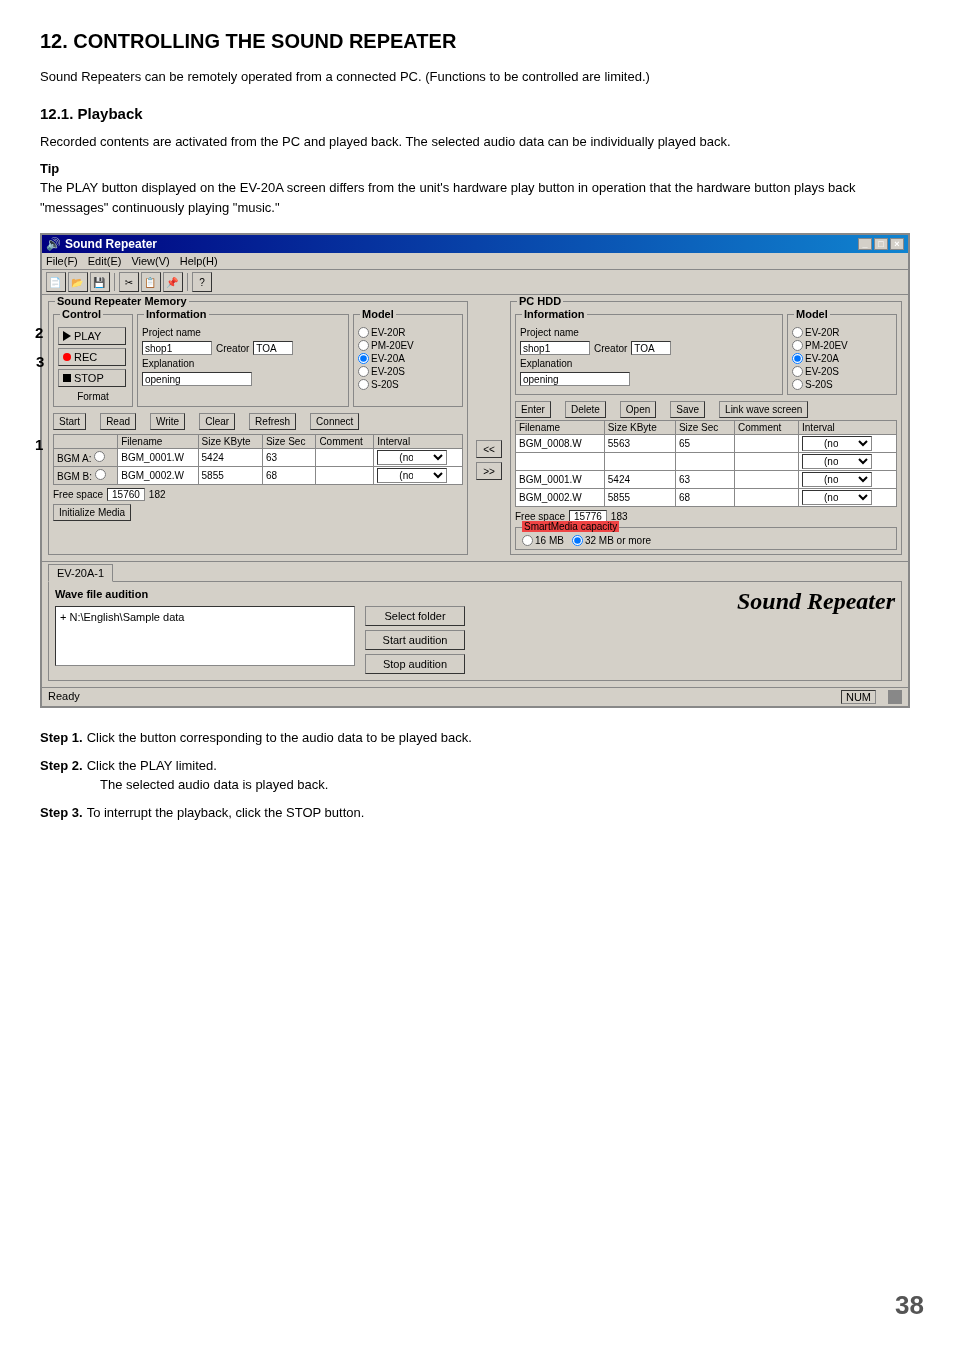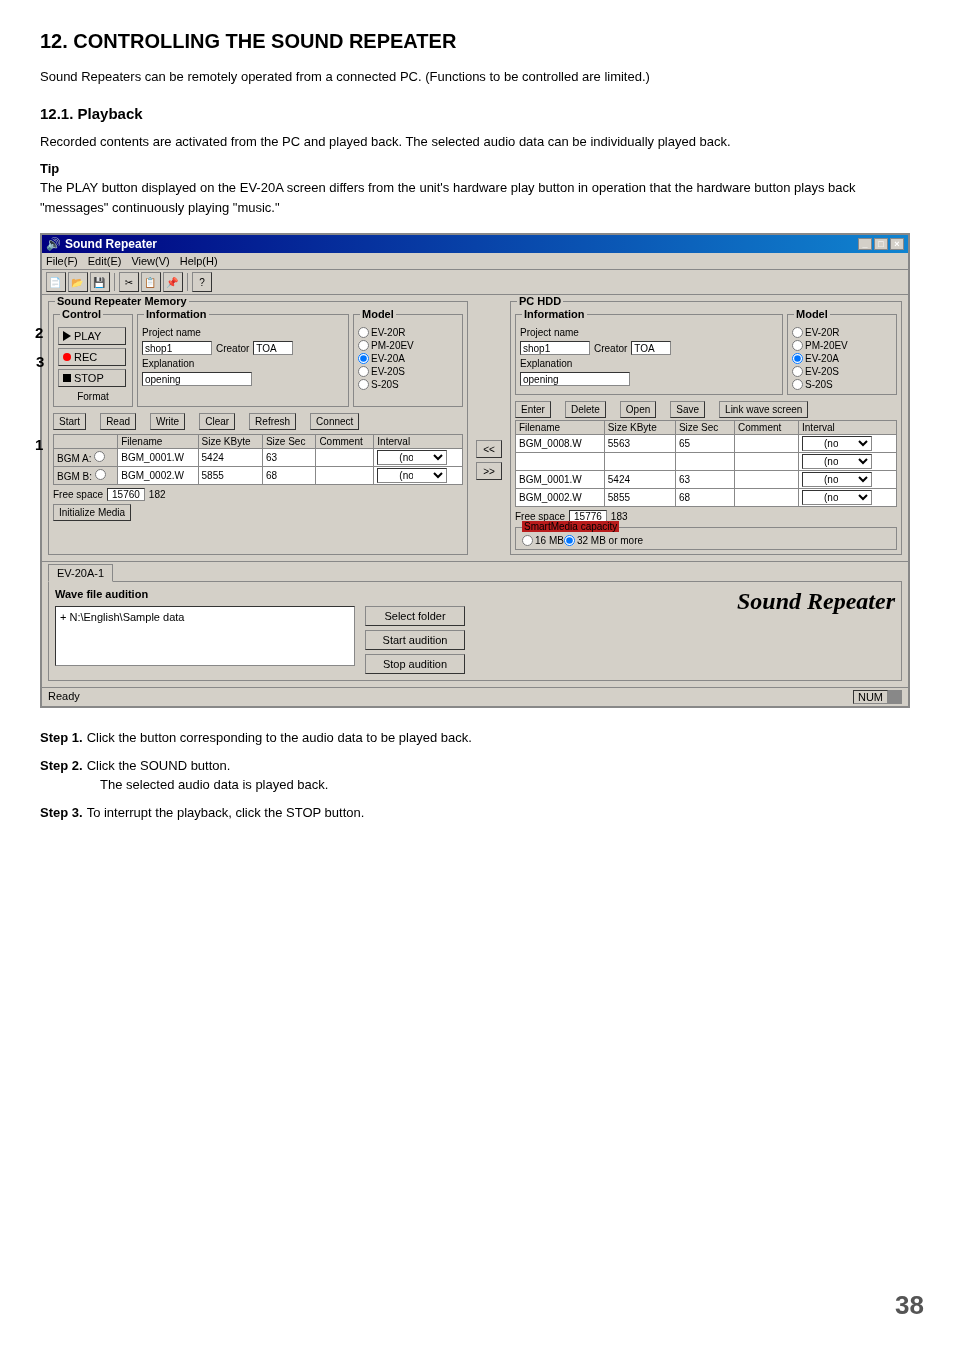"SmartMedia capacity" .smartmedia-title { background: #b91c1c -> #ef4444 }
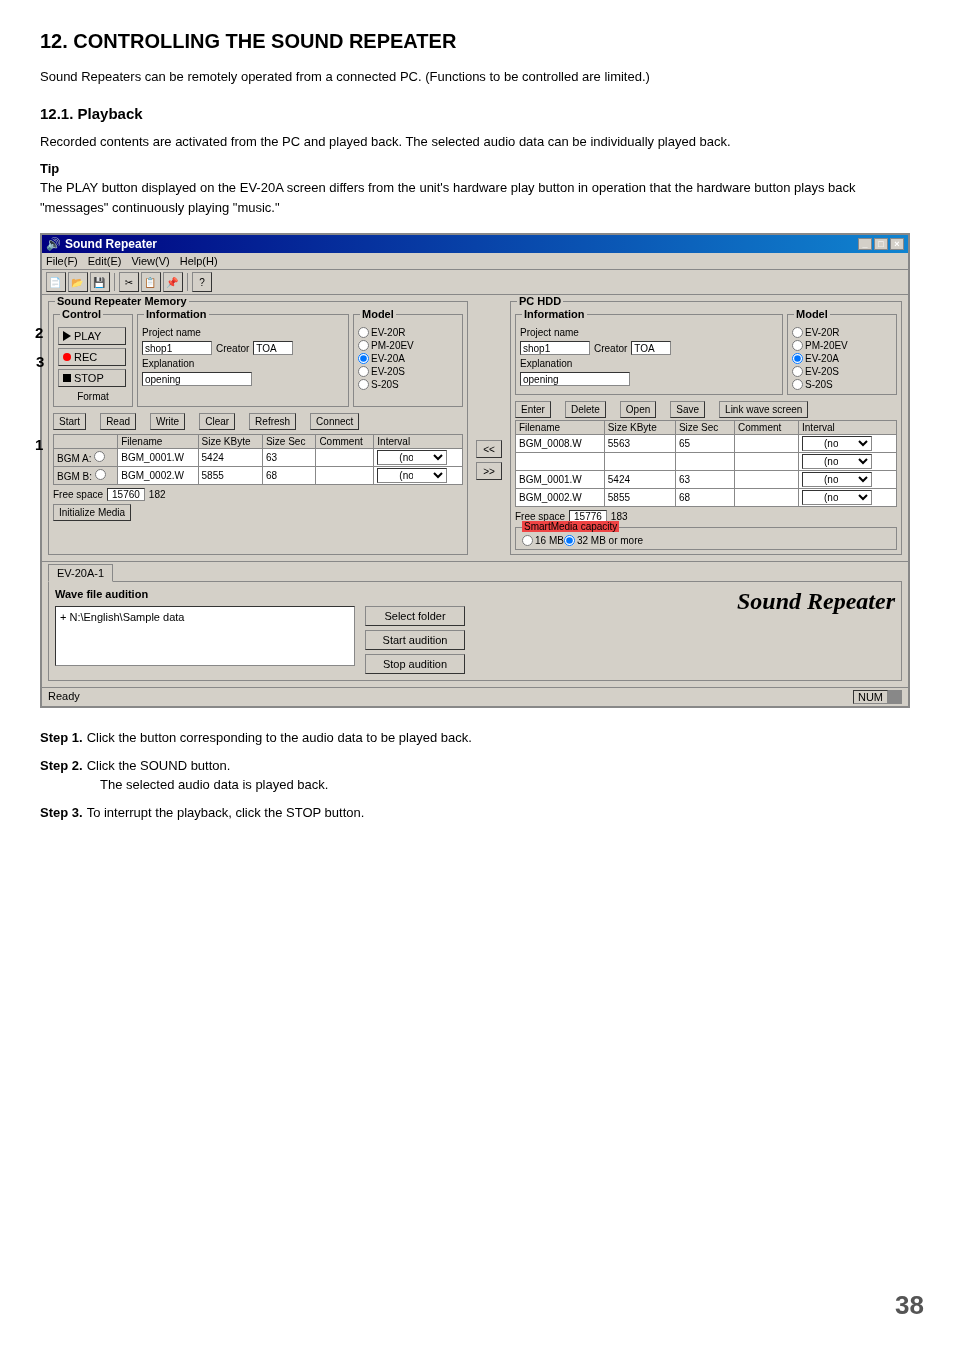"16 MB" div { gap: 0 -> 8px }
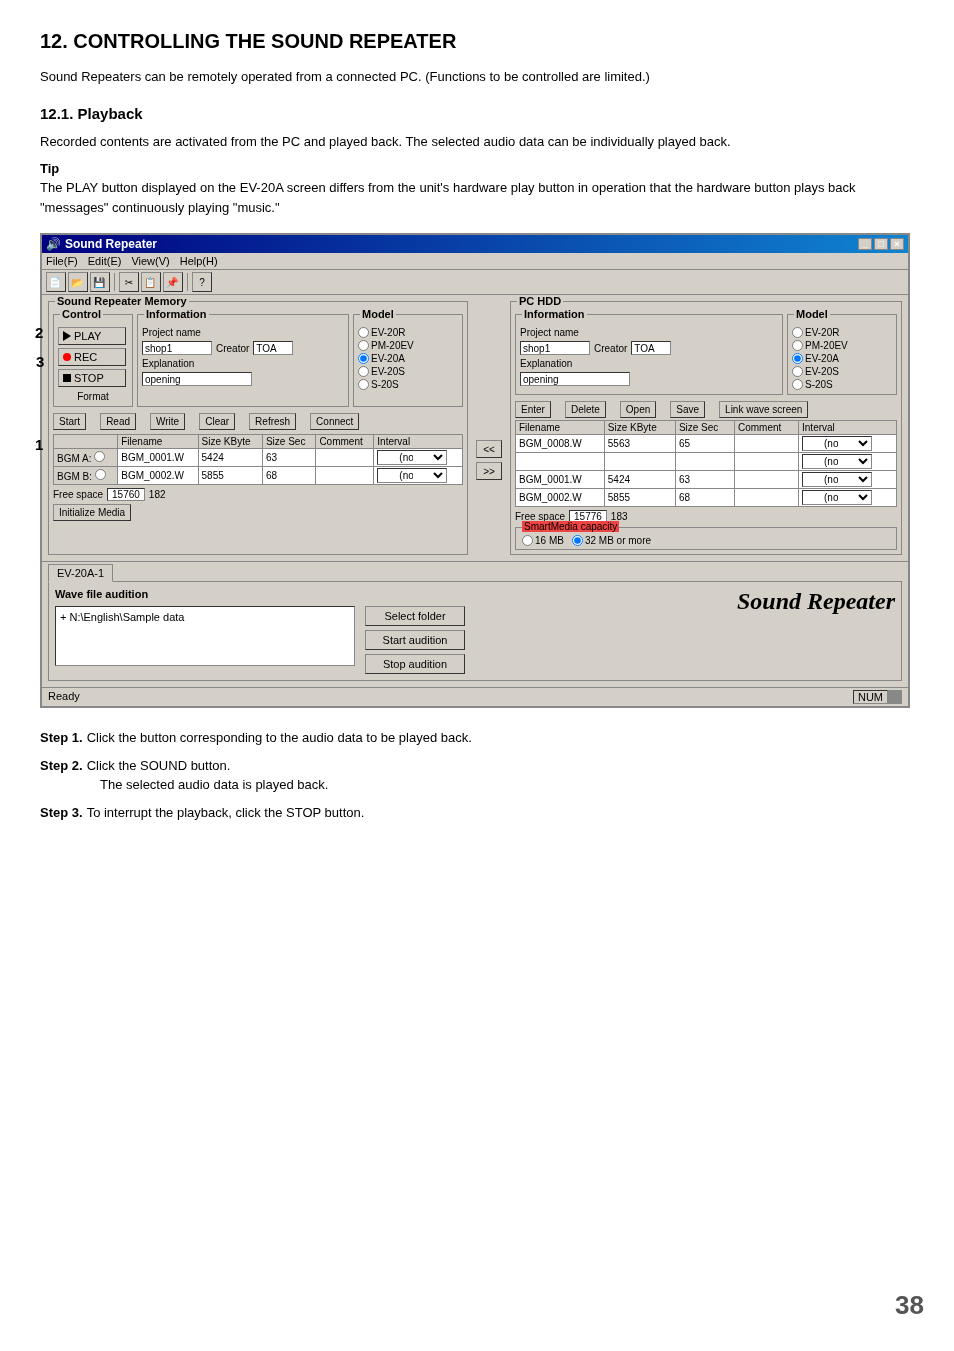"NUM" div { gap: 0 -> 12px }
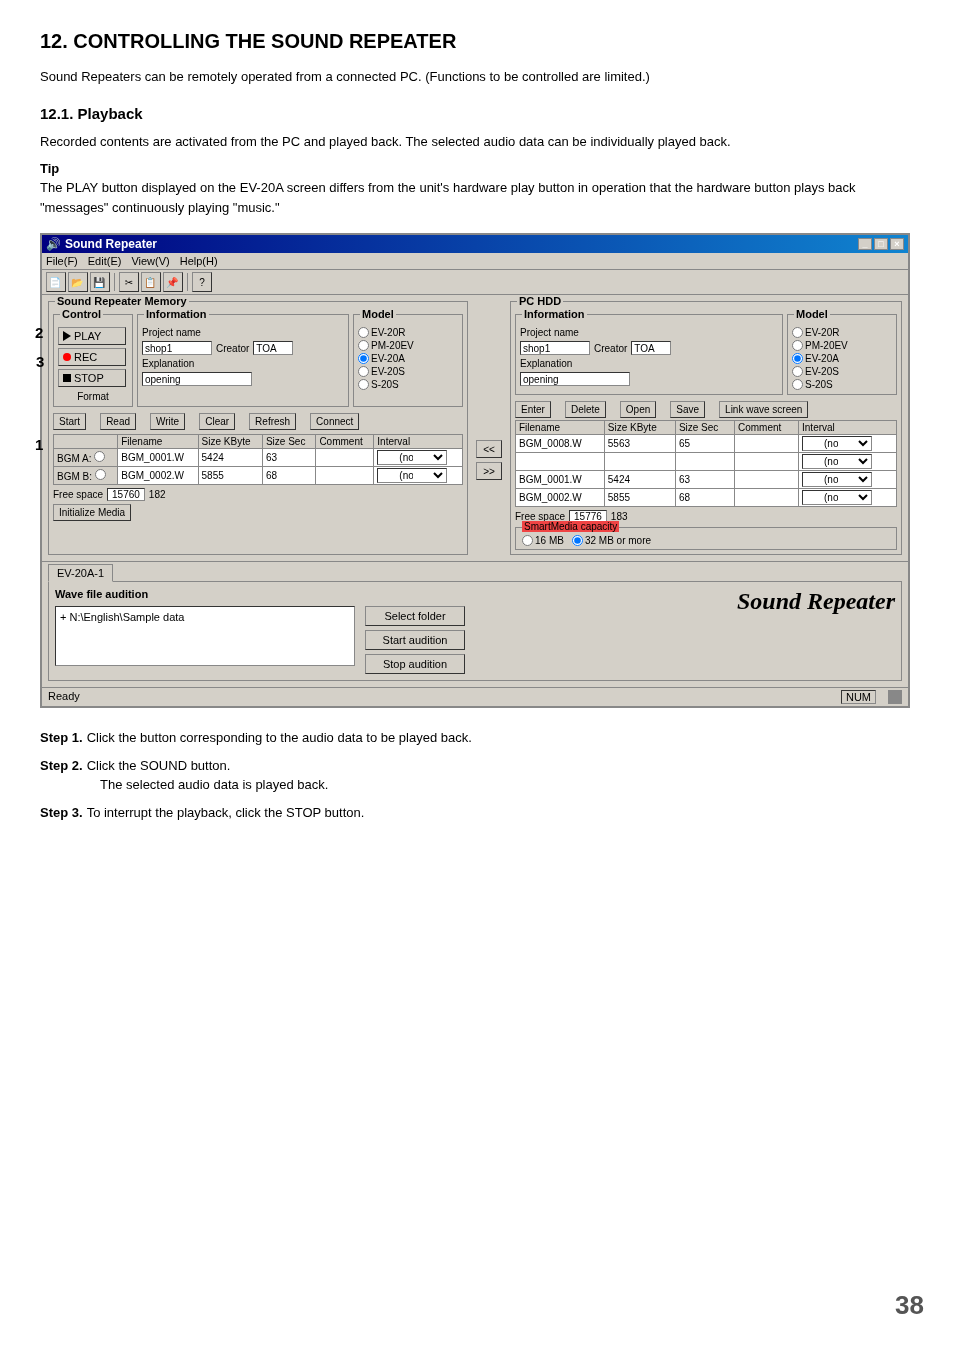"Click the SOUND button." span { text: SOUND button -> PLAY limited }
